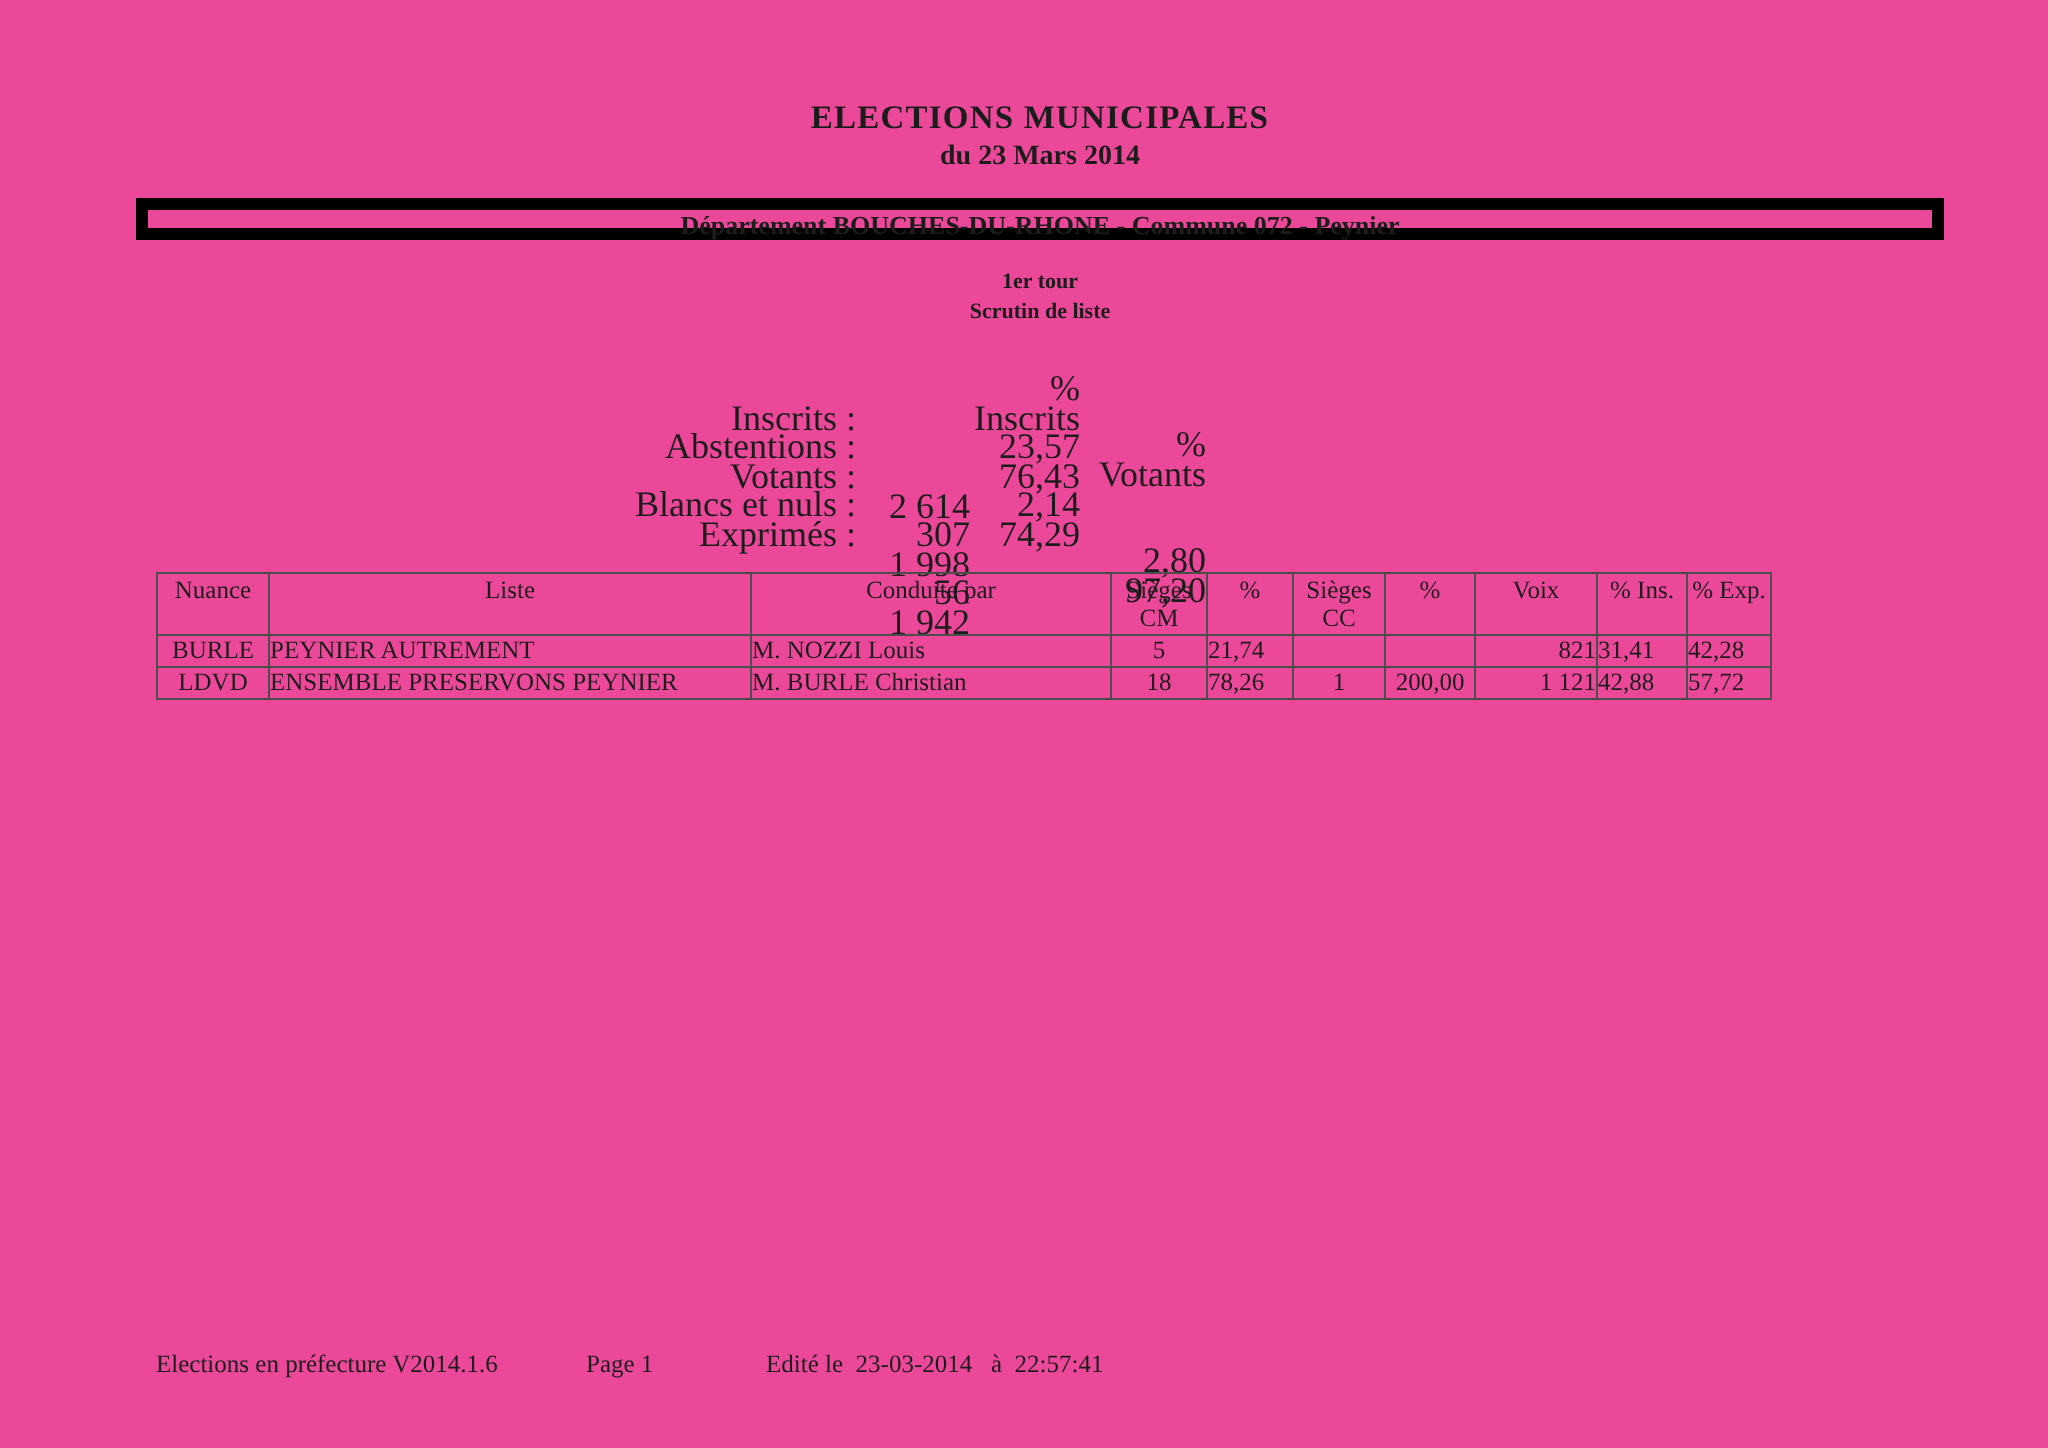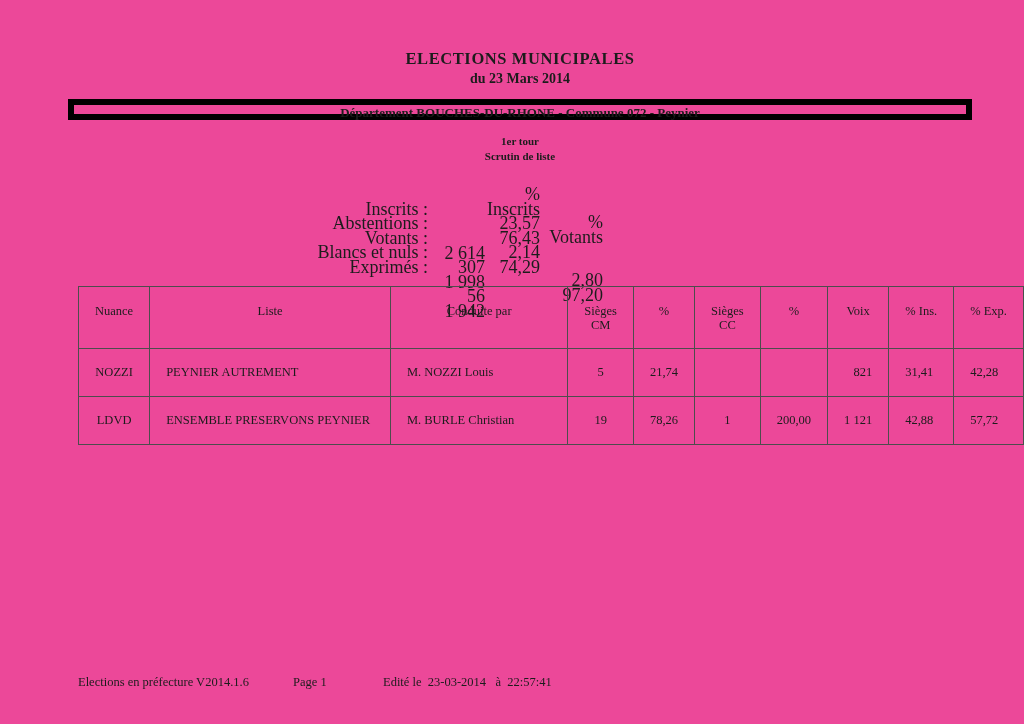"Nuance" table.results th, table.results td { padding: 16px -> 0 }
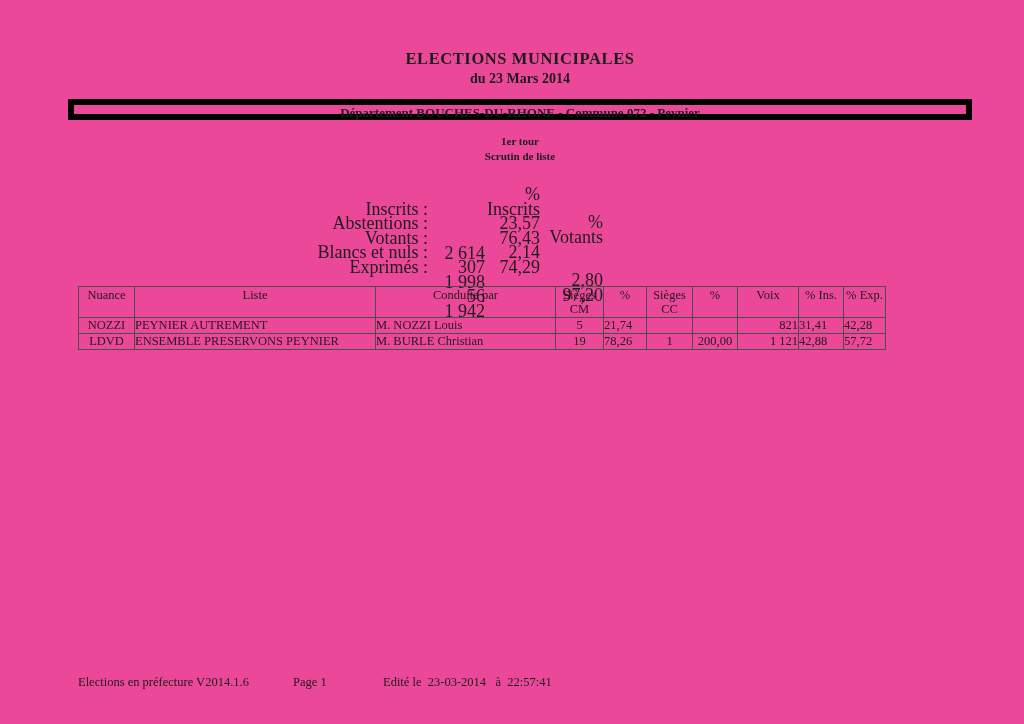"NOZZI" td.ac { text: NOZZI -> BURLE }
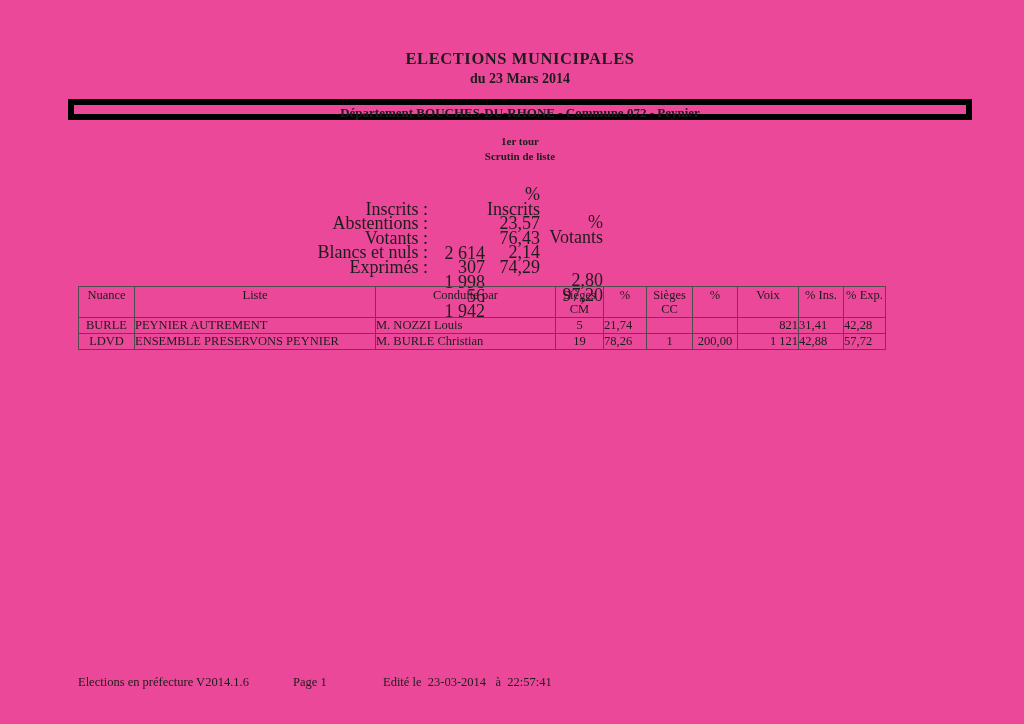"19" td.ac { text: 19 -> 18 }
